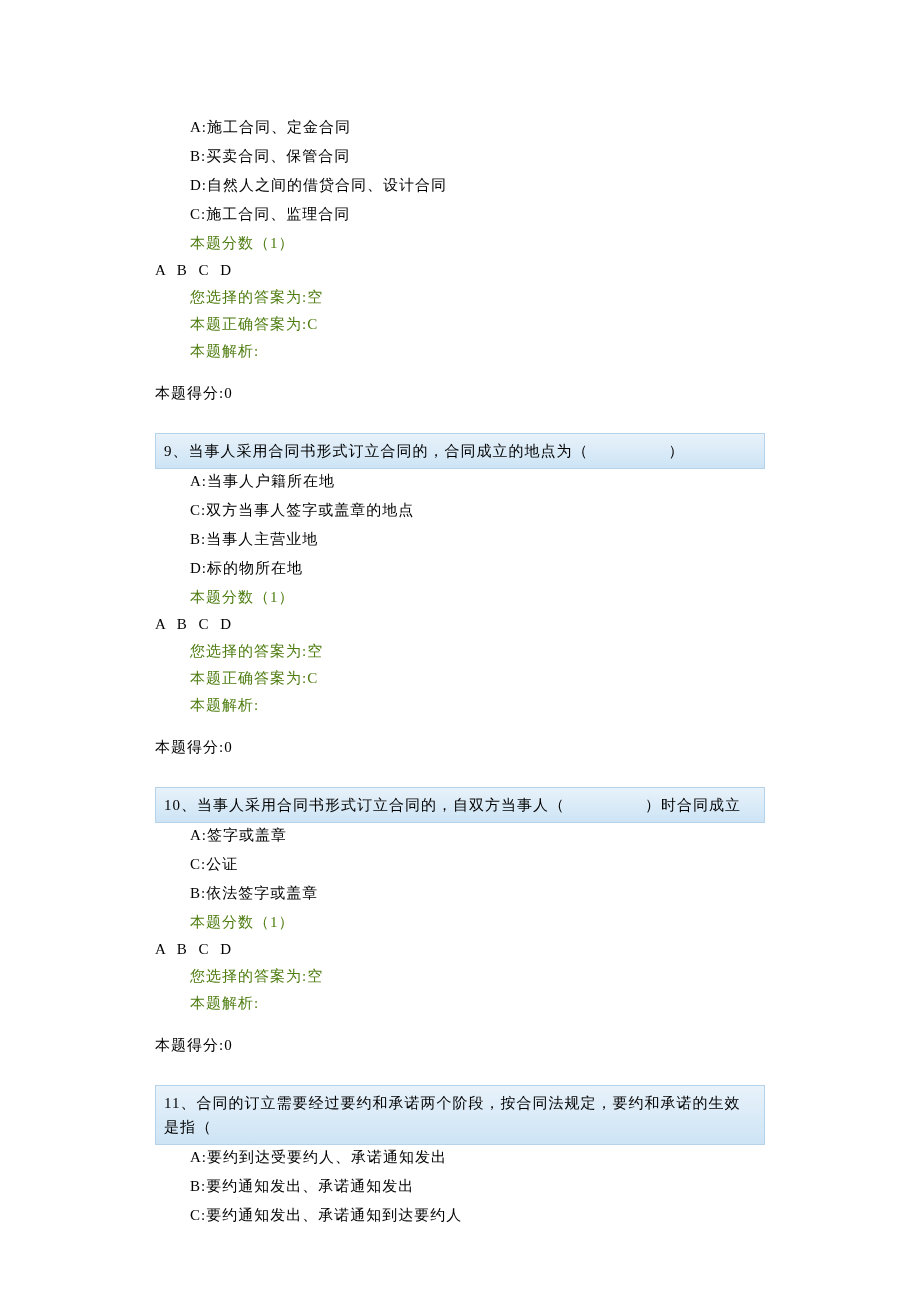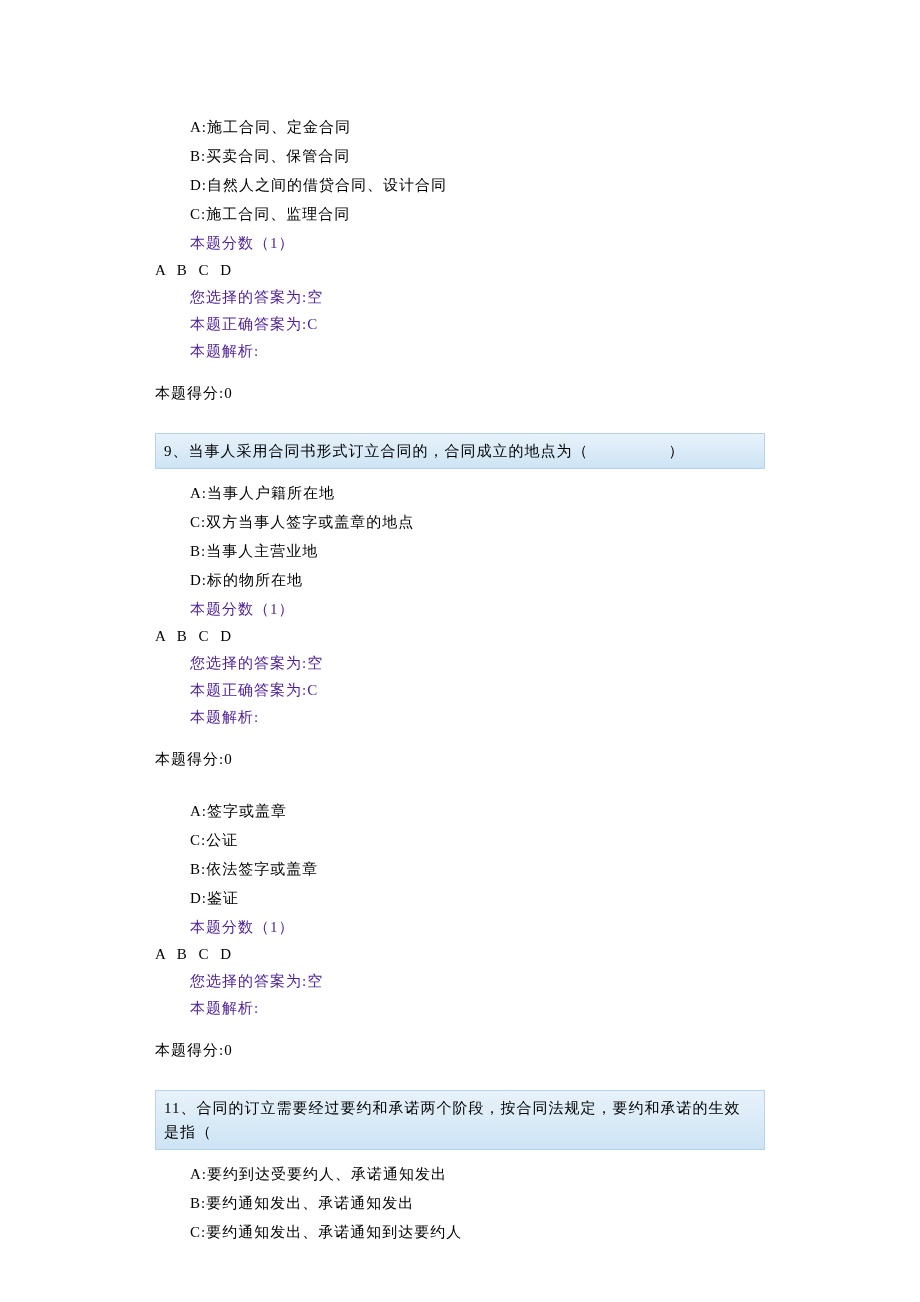"本题分数（1）" .red { color: #4c1d95 -> #4d7c0f }
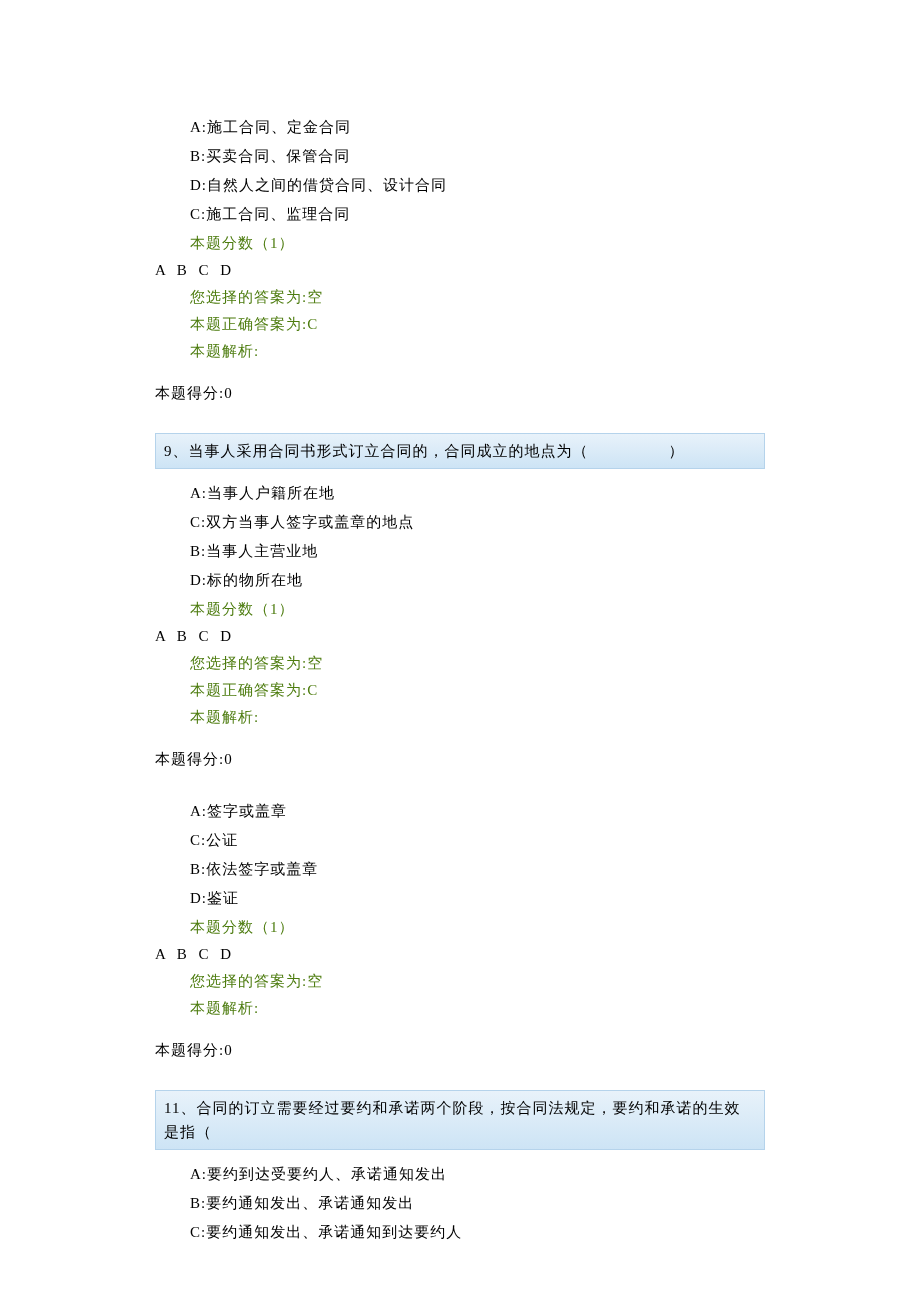"9、当事人采用合同书形式订立合同的，合同成立的地点为（ ）" .question-header { margin-bottom: 12px -> none }
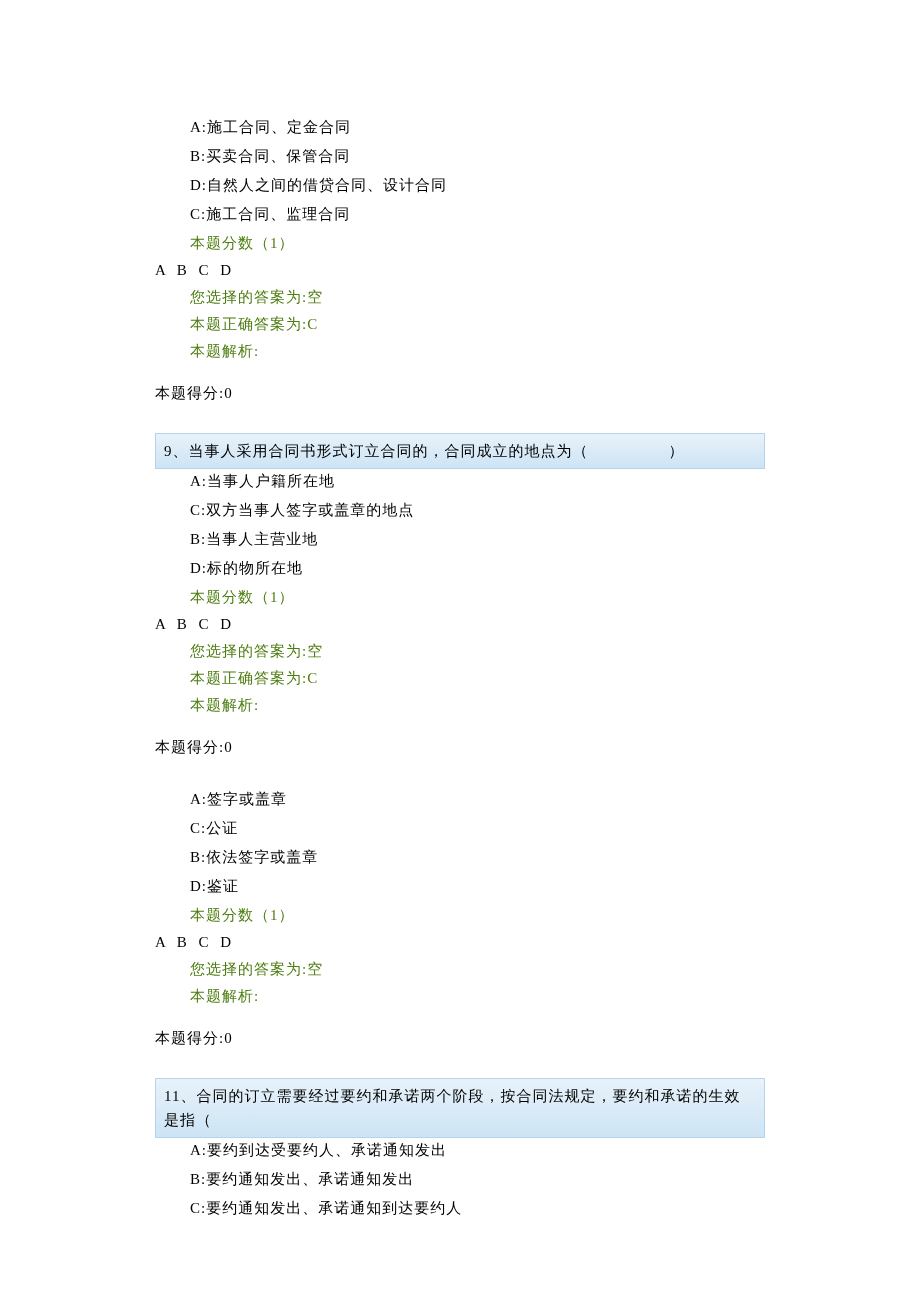"10、当事人采用合同书形式订立合同的，自双方当事人（ ）时合同成立" div.question-header { html: none -> <div>10、当事人采用合同书形式订立合同的，自双方当事人（ ）时合同成立</div> }
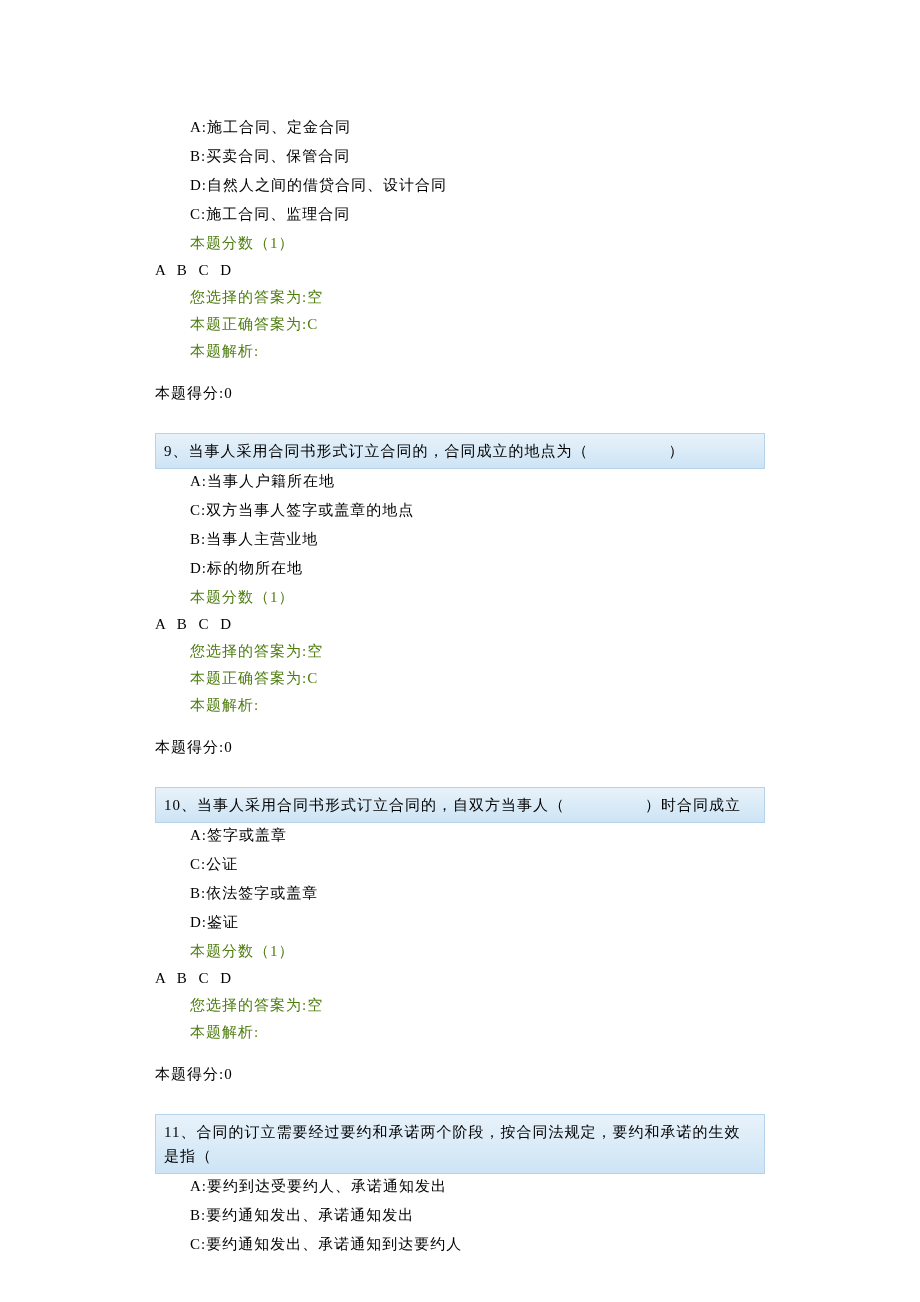"D:鉴证" div.option { html: <div>D:鉴证</div> -> none }
